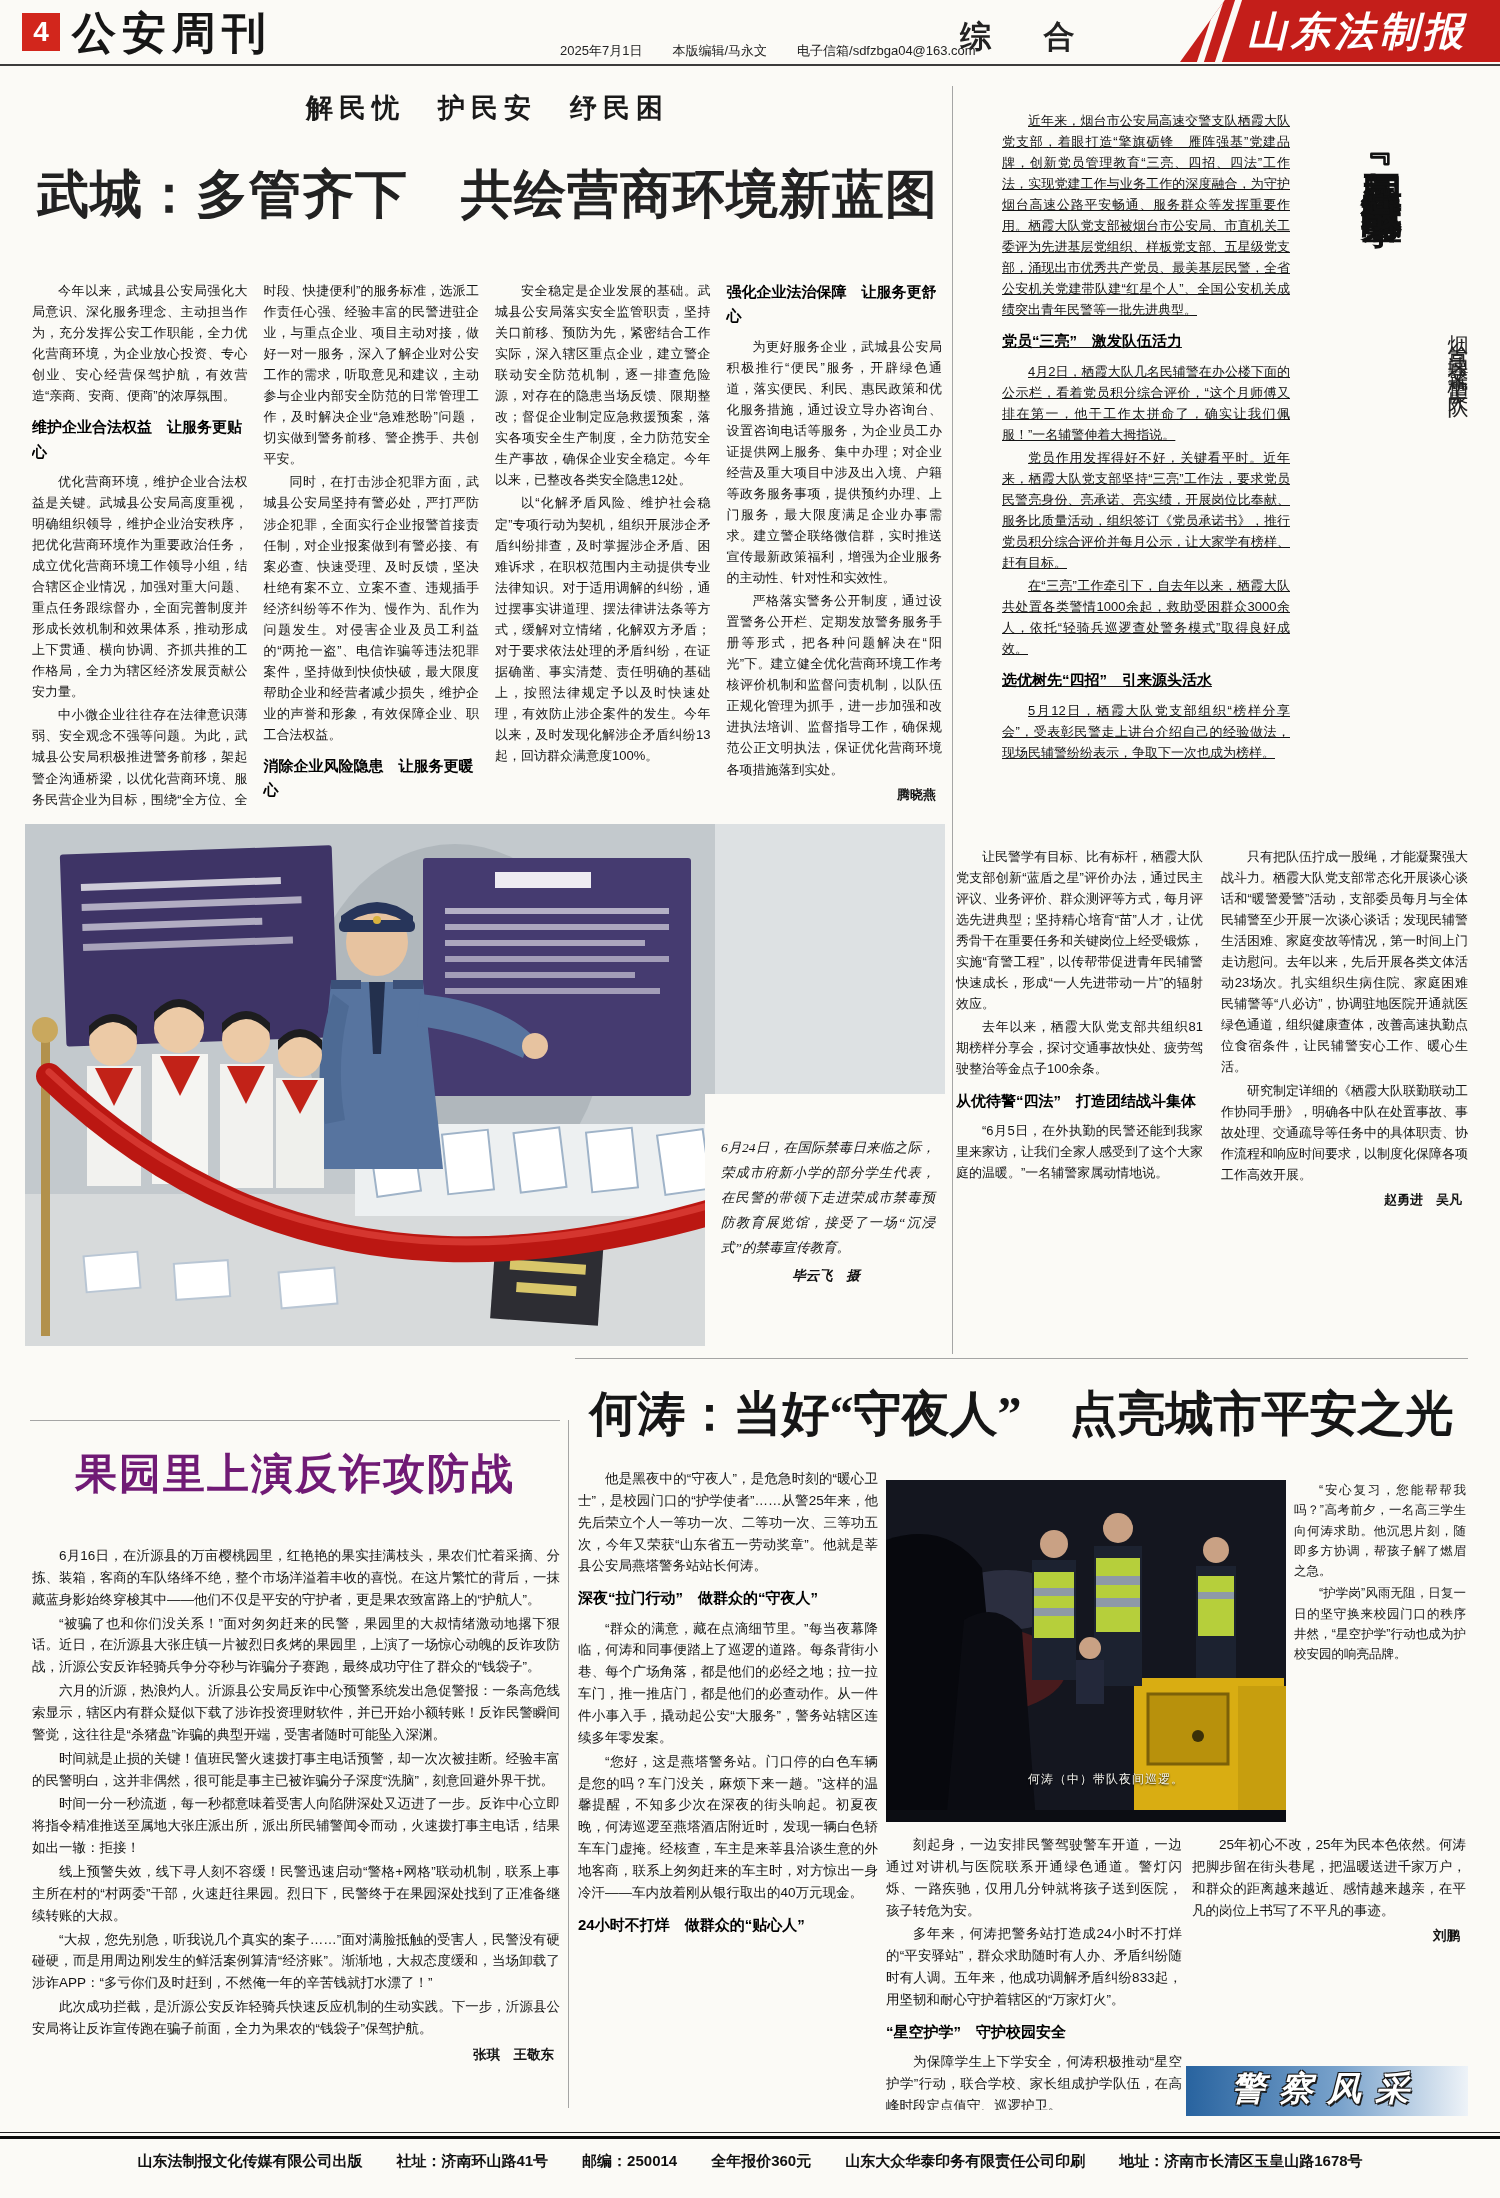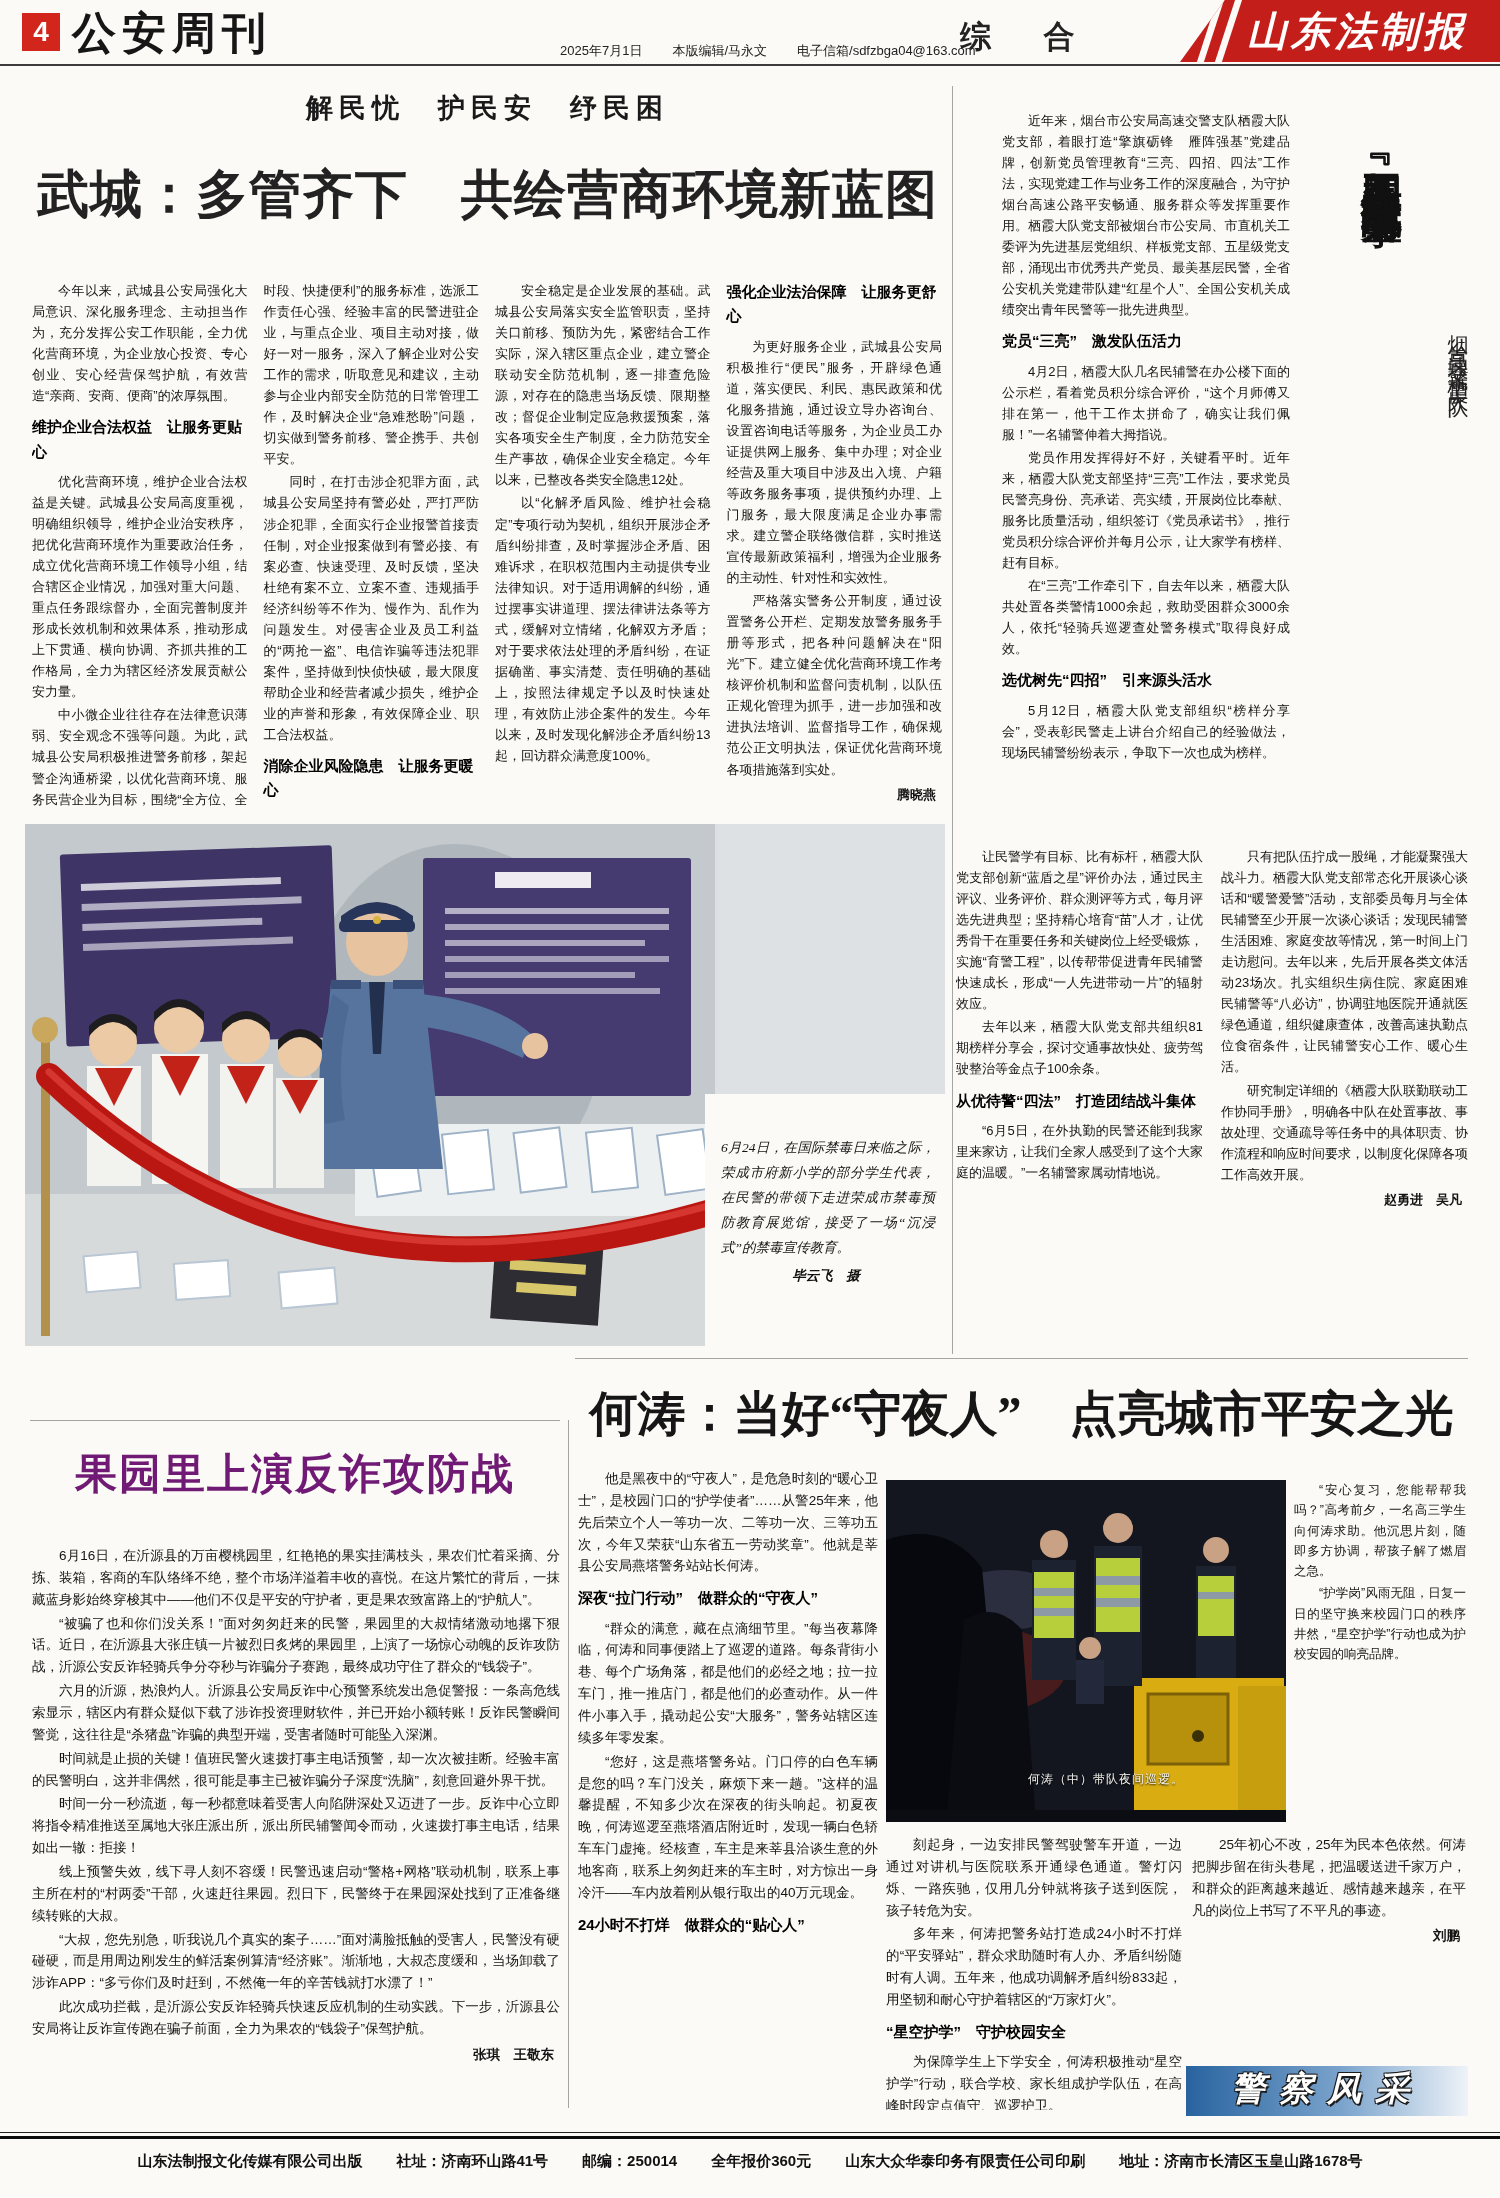"近年来，烟台市公安局高速交警支队栖霞大队党支部，着眼打造“擎旗砺锋" .art-right-top { text-decoration: none -> underline }
